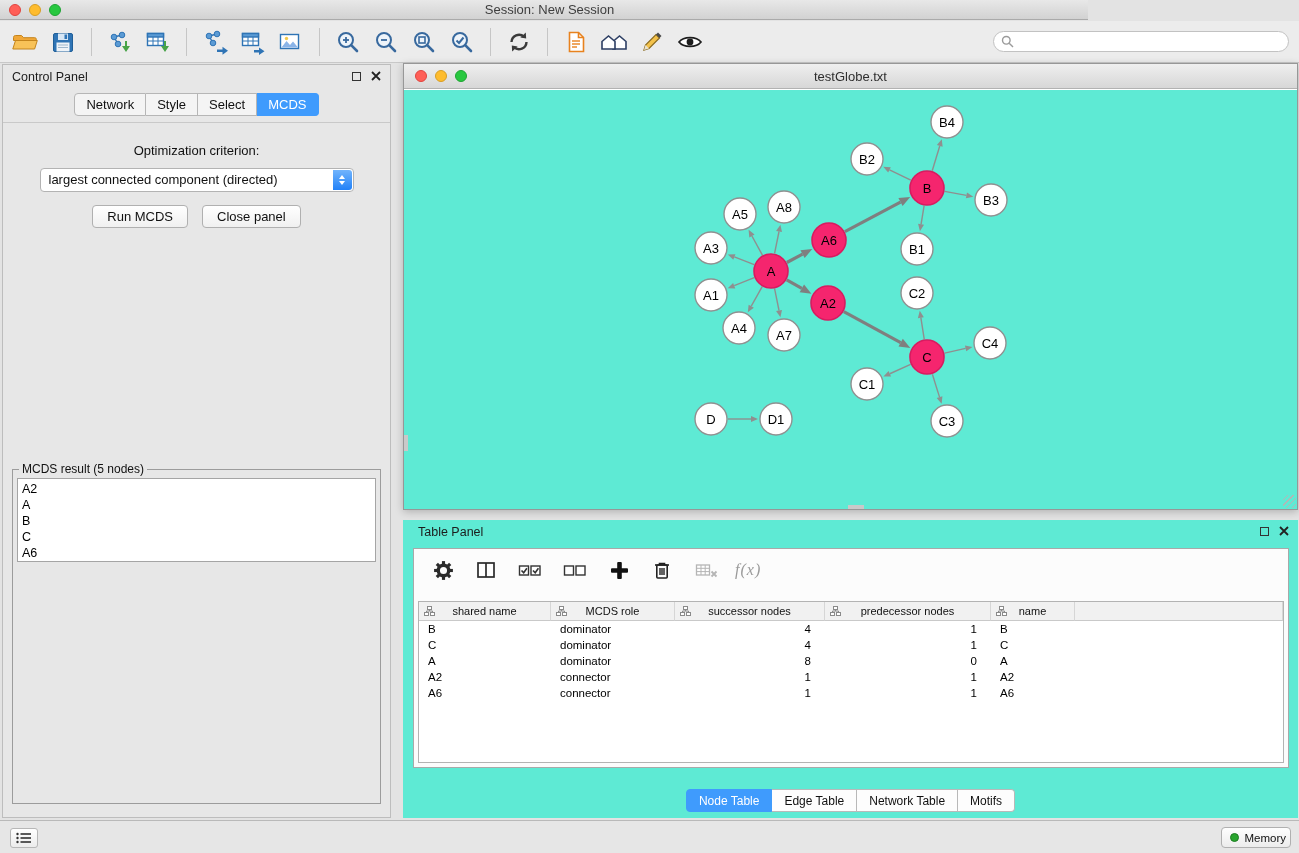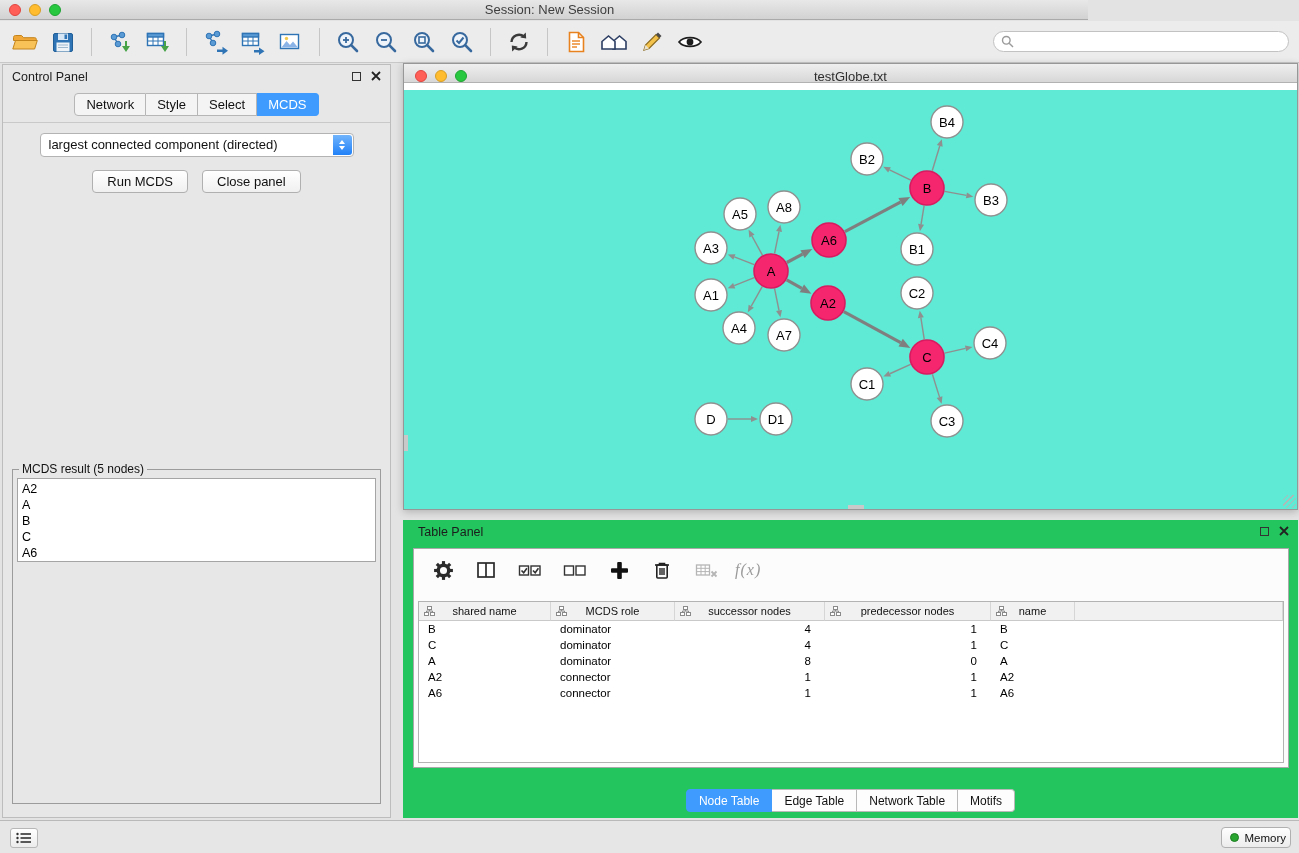"testGlobe.txt" .nw-titlebar { height: 19px -> 25px }
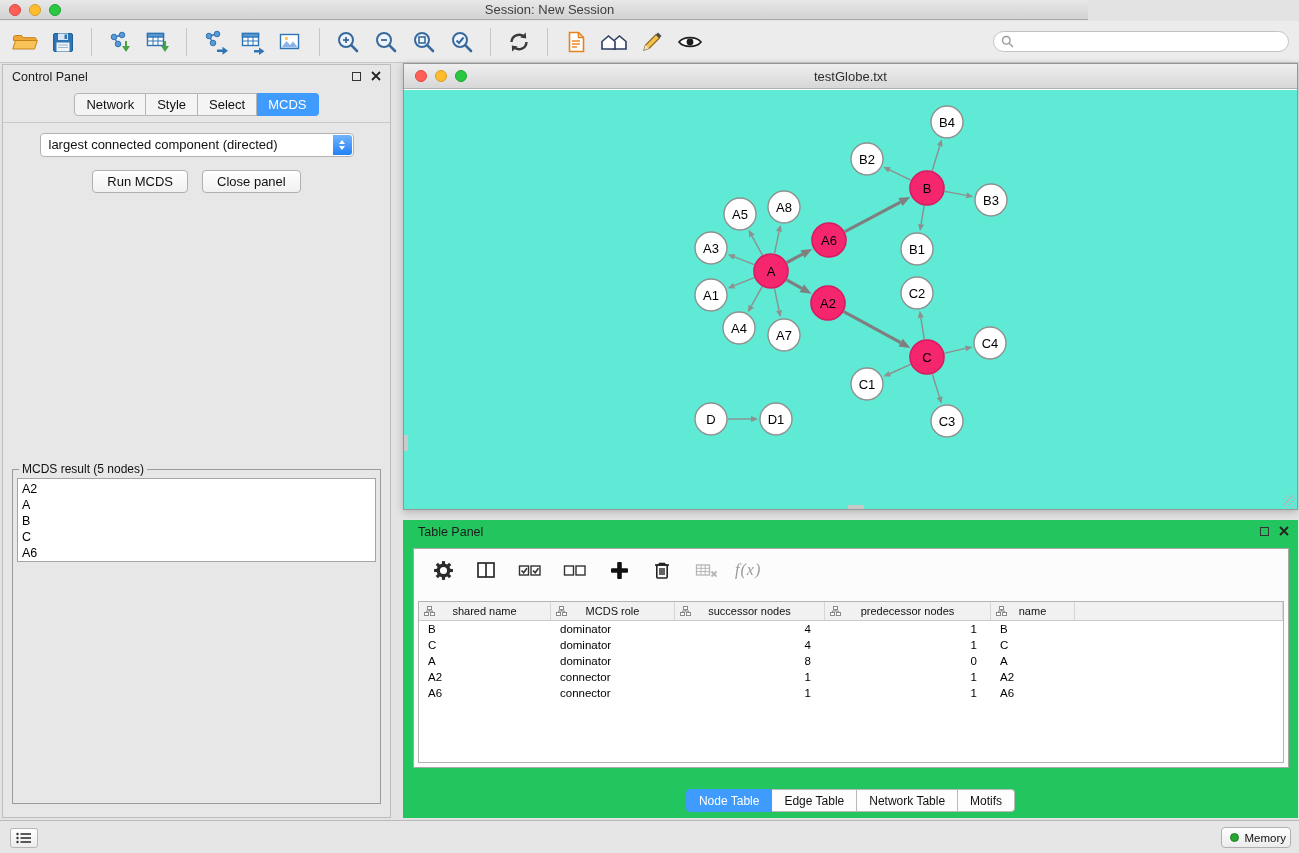"Optimization criterion:" div.opt-label { html: none -> <div>Optimization criterion:</div> }
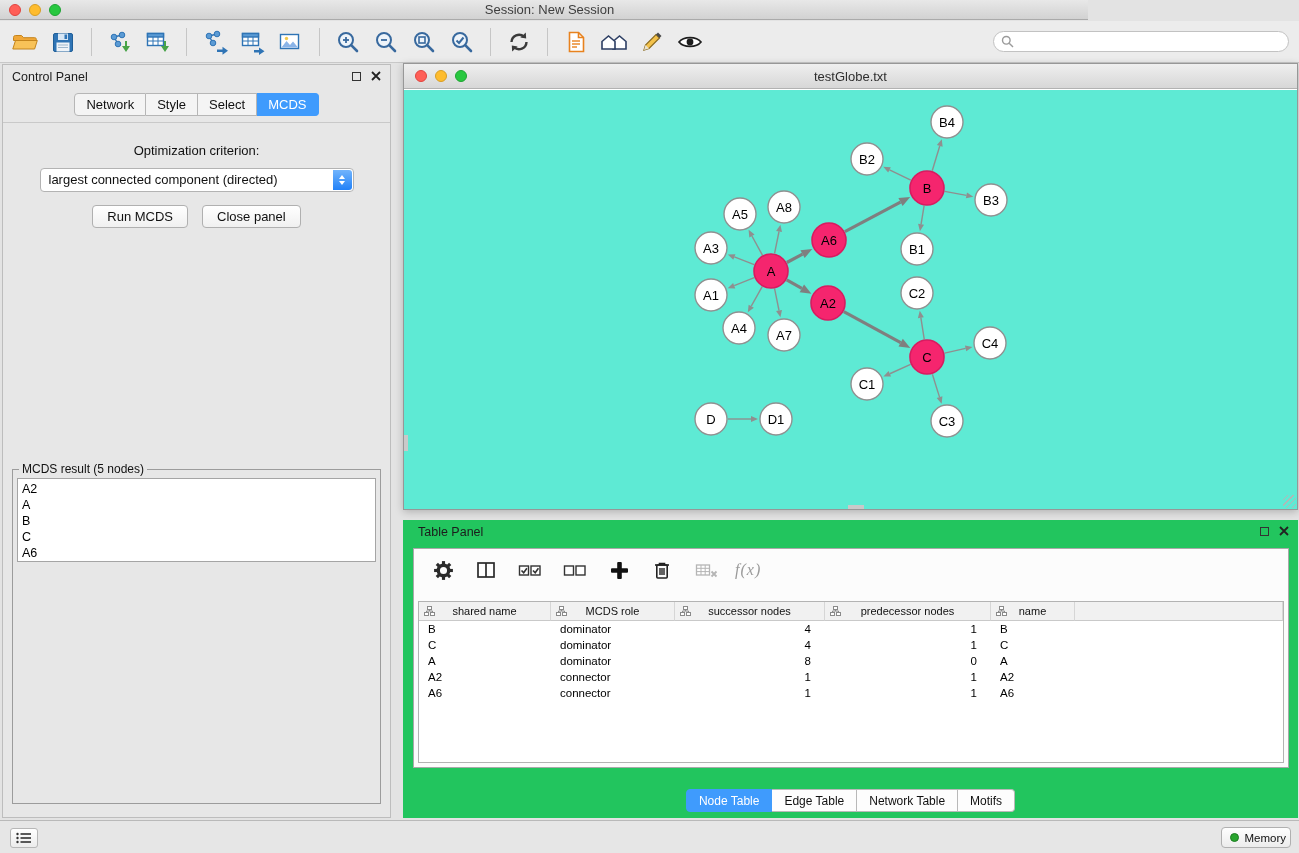"Table Panel" .table-panel { background: #22c55e -> #5eead4 }
